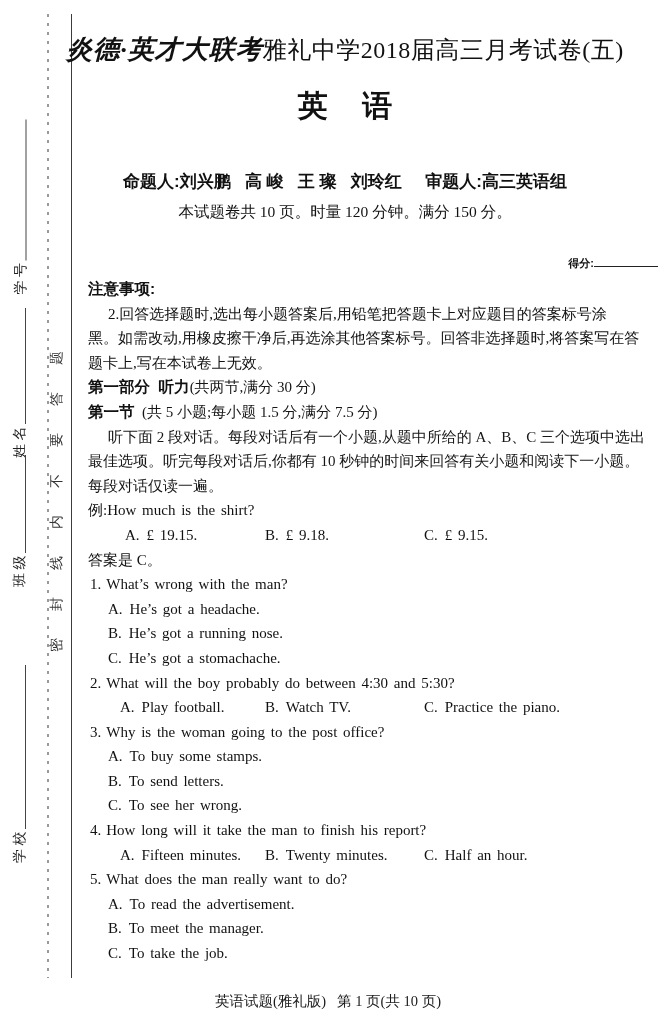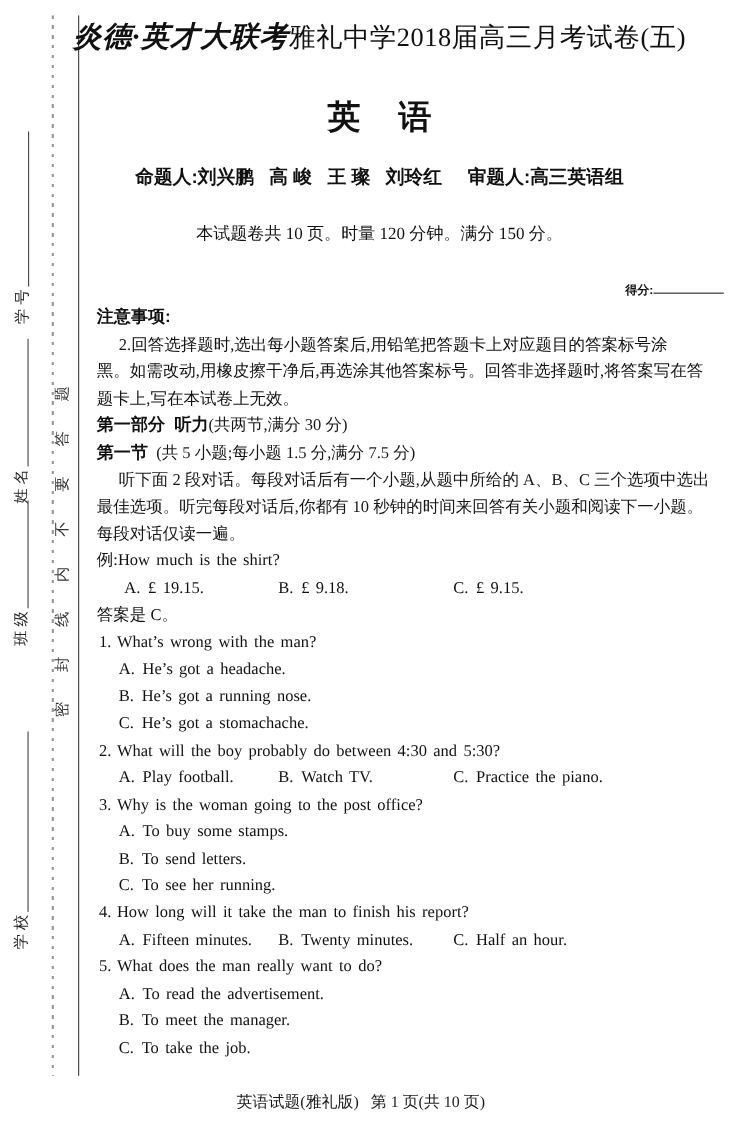"炎德·英才大联考雅礼中学2018届高三月考试卷(五)" .main-title { top: 13px -> 29px }
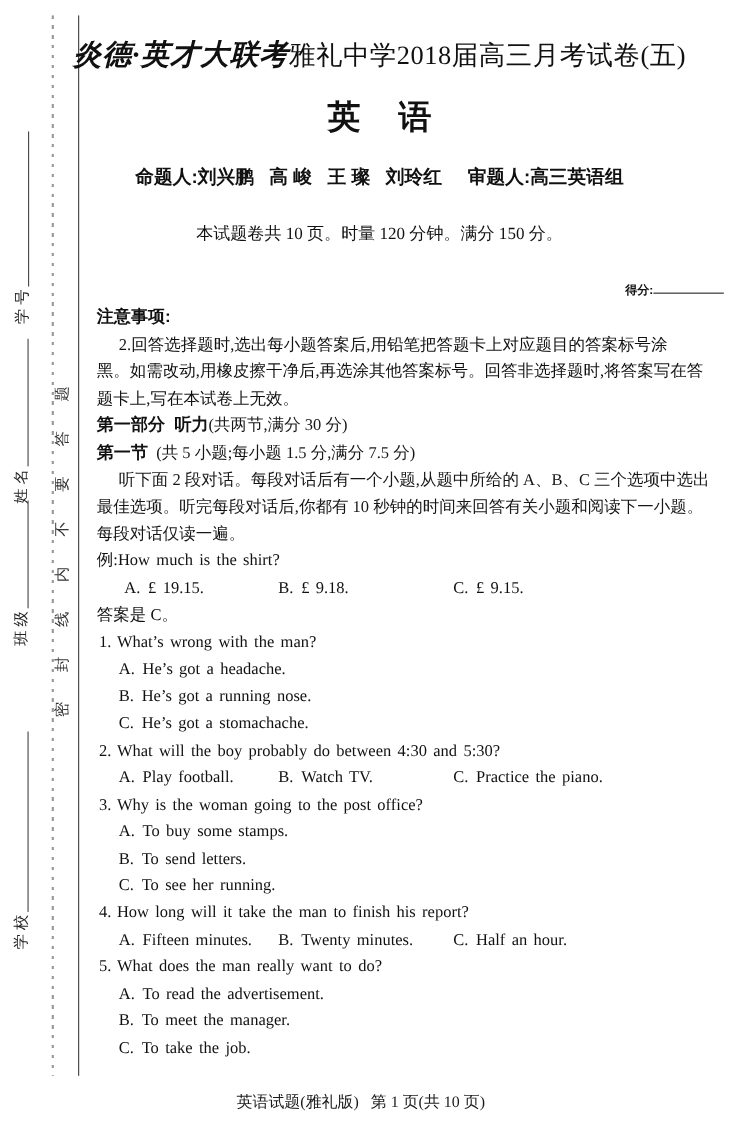"命题人:刘兴鹏 高 峻 王 璨" .examiners { top: 149px -> 170px }
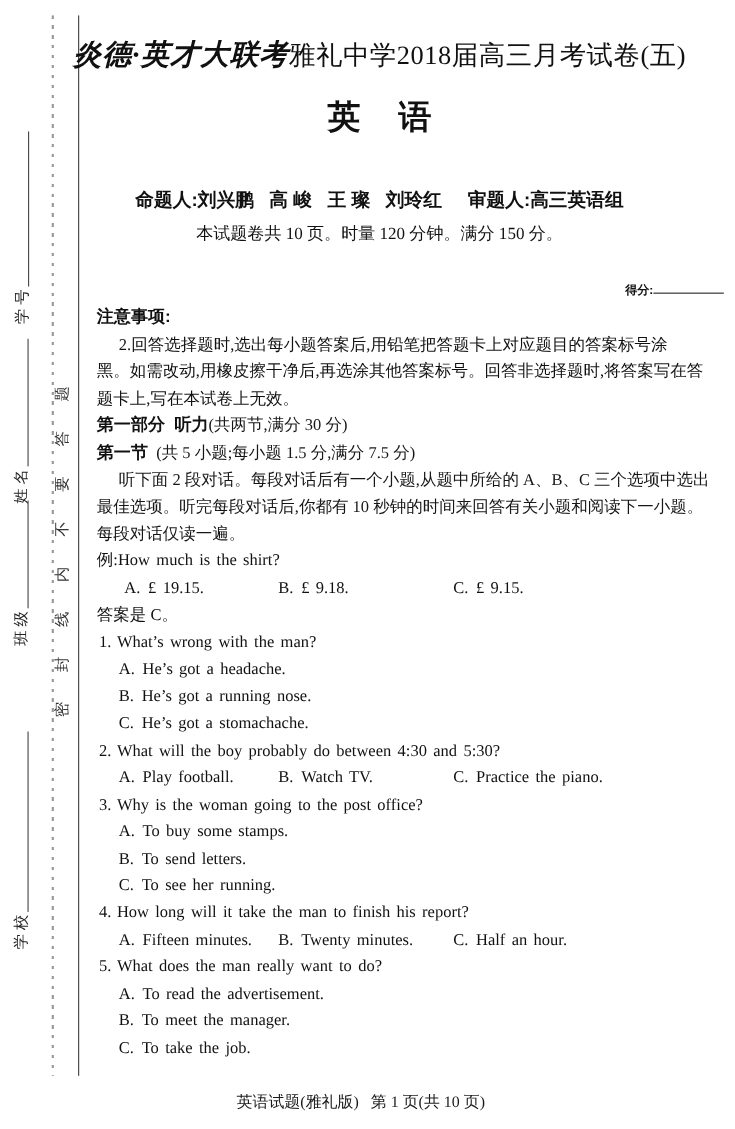"A. £ 19.15." .opt-row .col-a { margin-left: none -> 12px }
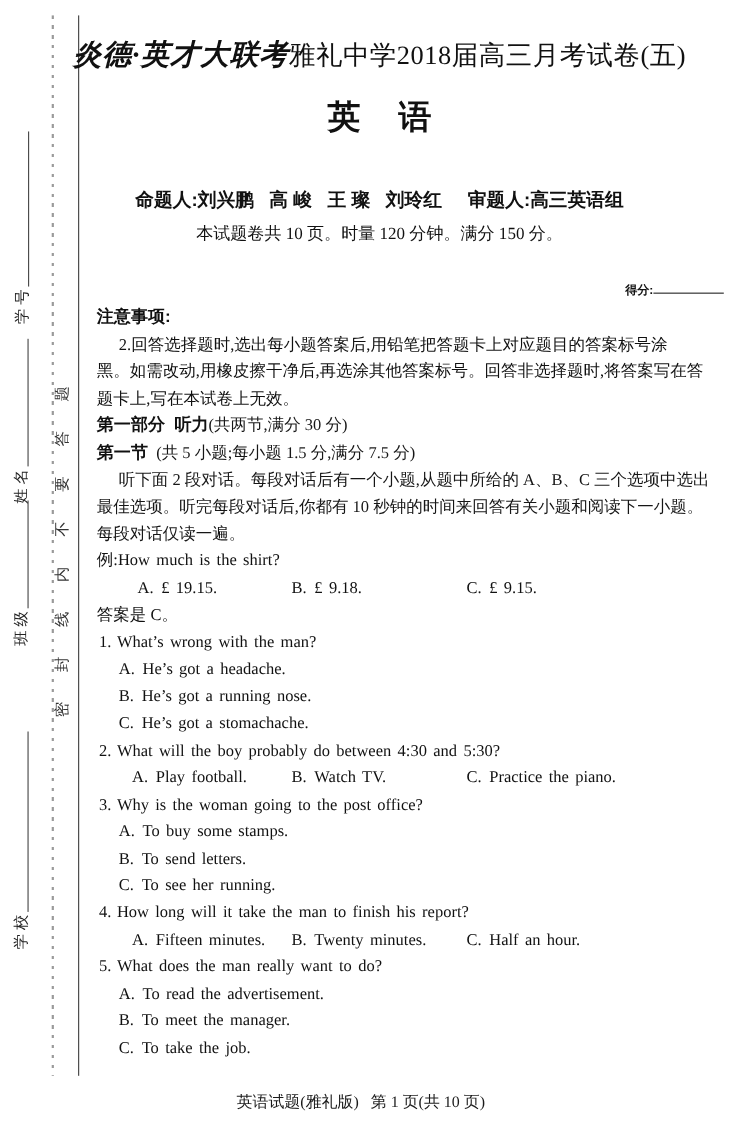"To see her running." span { text: running -> wrong }
